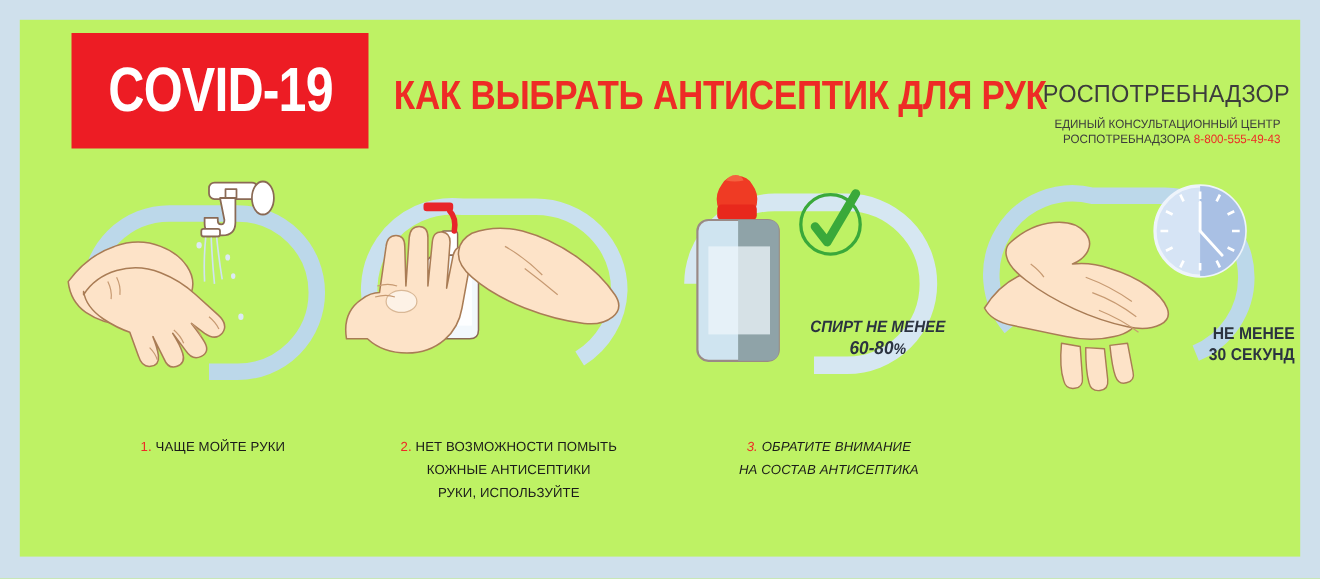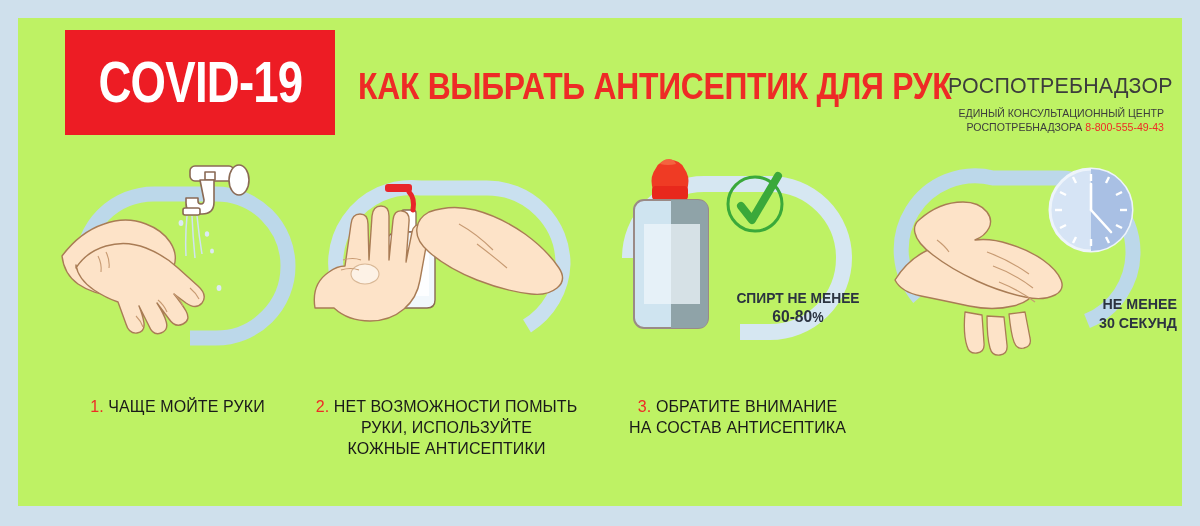"СПИРТ НЕ МЕНЕЕ" .p3 { font-style: none -> italic }
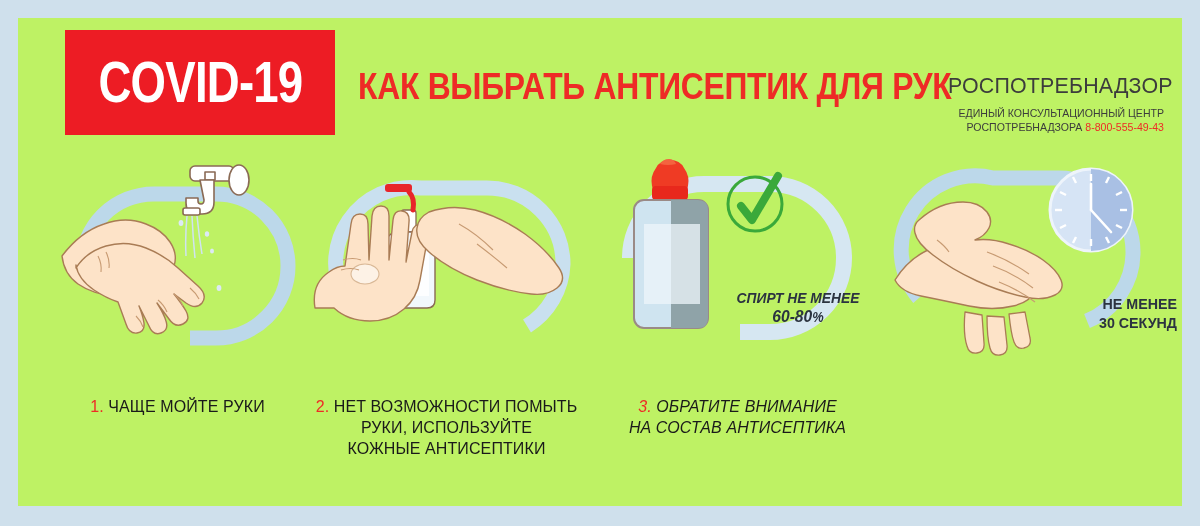"1. ЧАЩЕ МОЙТЕ РУКИ" .caption { font-size: 16px -> 12px; left: 0 -> 16px }
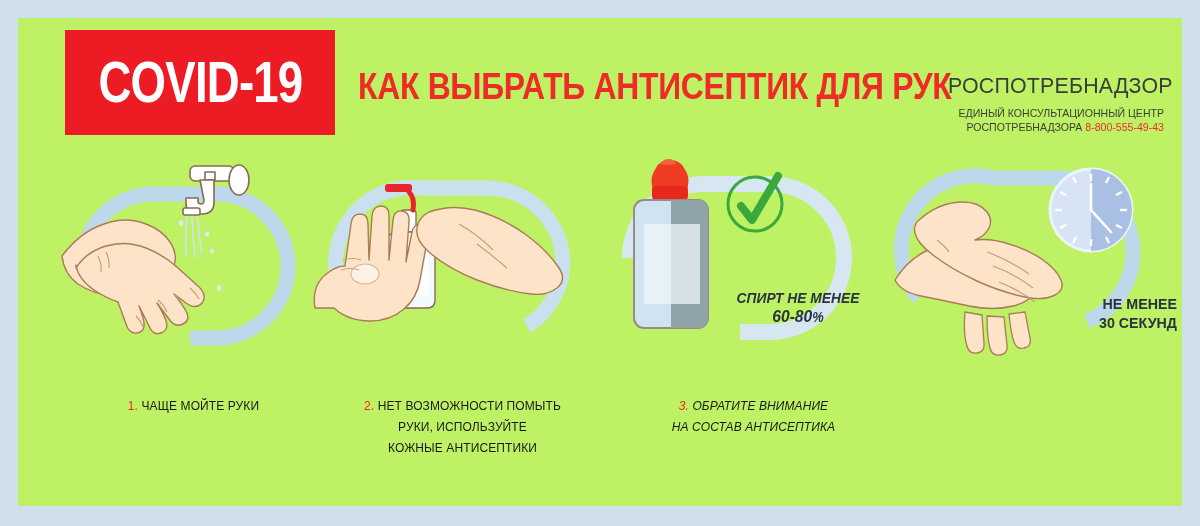"РУКИ, ИСПОЛЬЗУЙТЕ" span.cap-line { order: before "КОЖНЫЕ АНТИСЕПТИКИ" -> after "КОЖНЫЕ АНТИСЕПТИКИ" }
